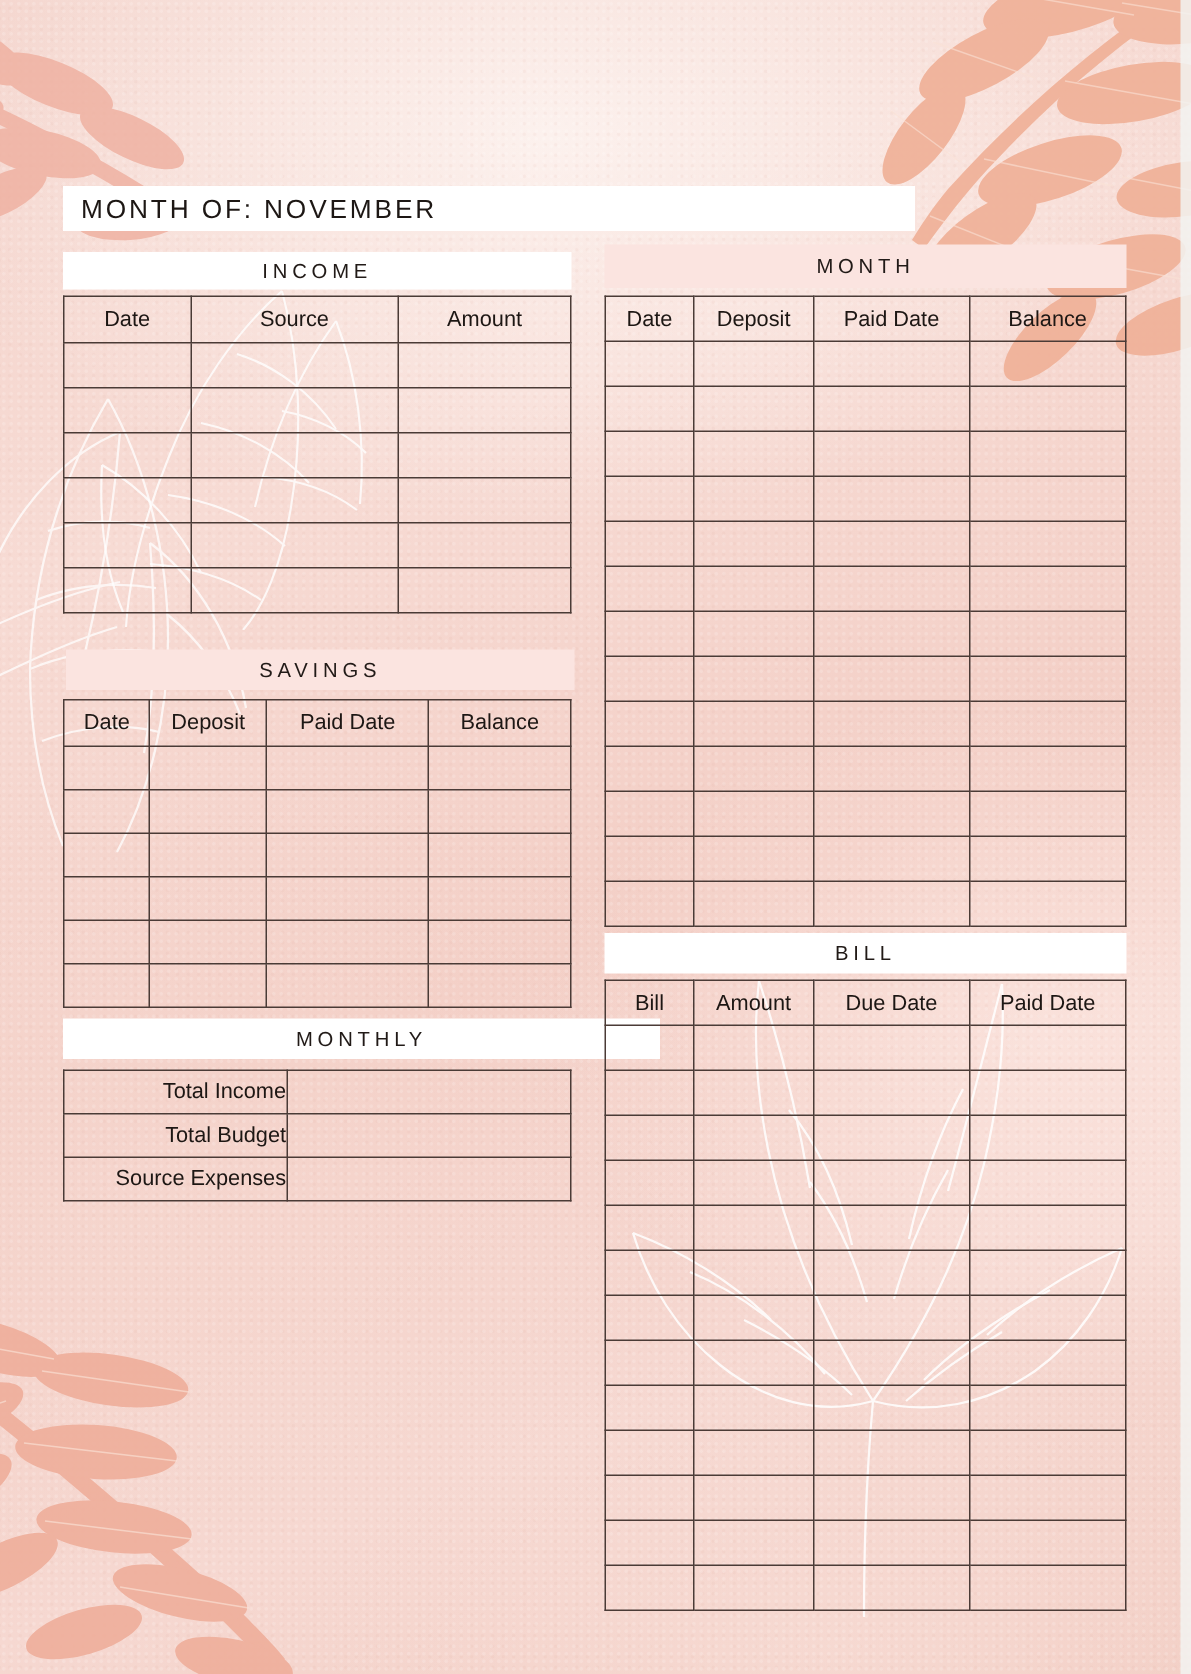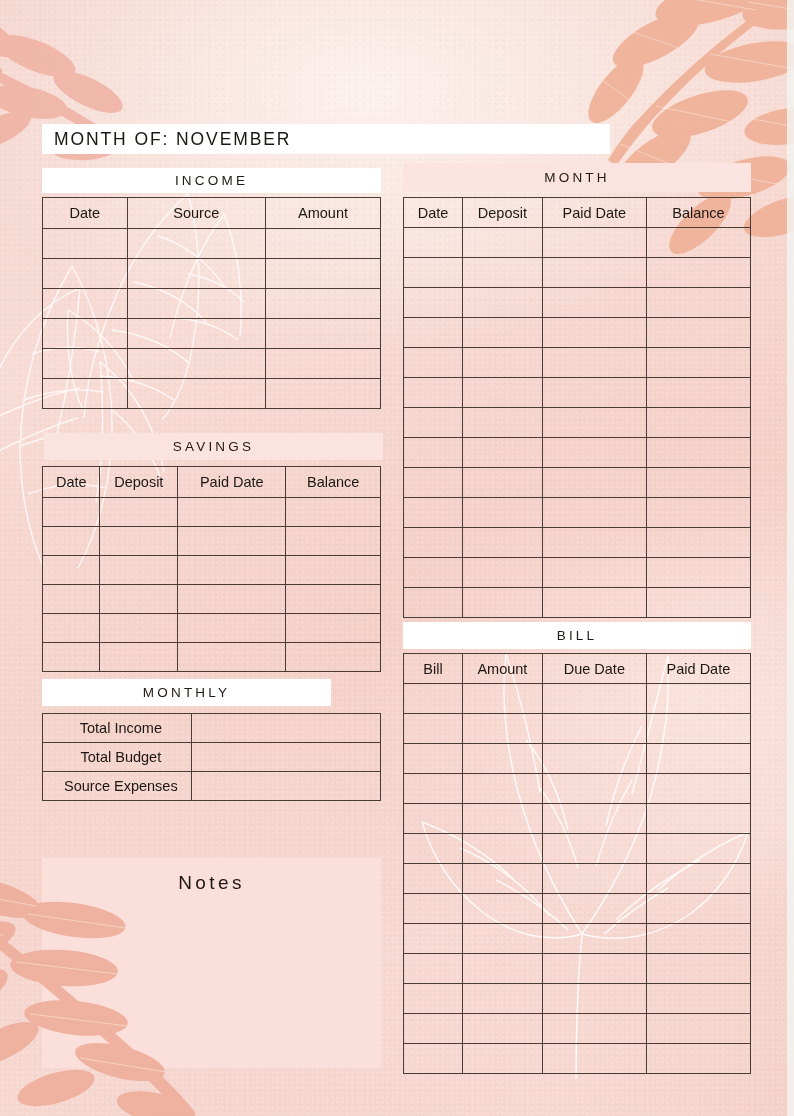"MONTHLY" div.band { width: 289px -> 398px }
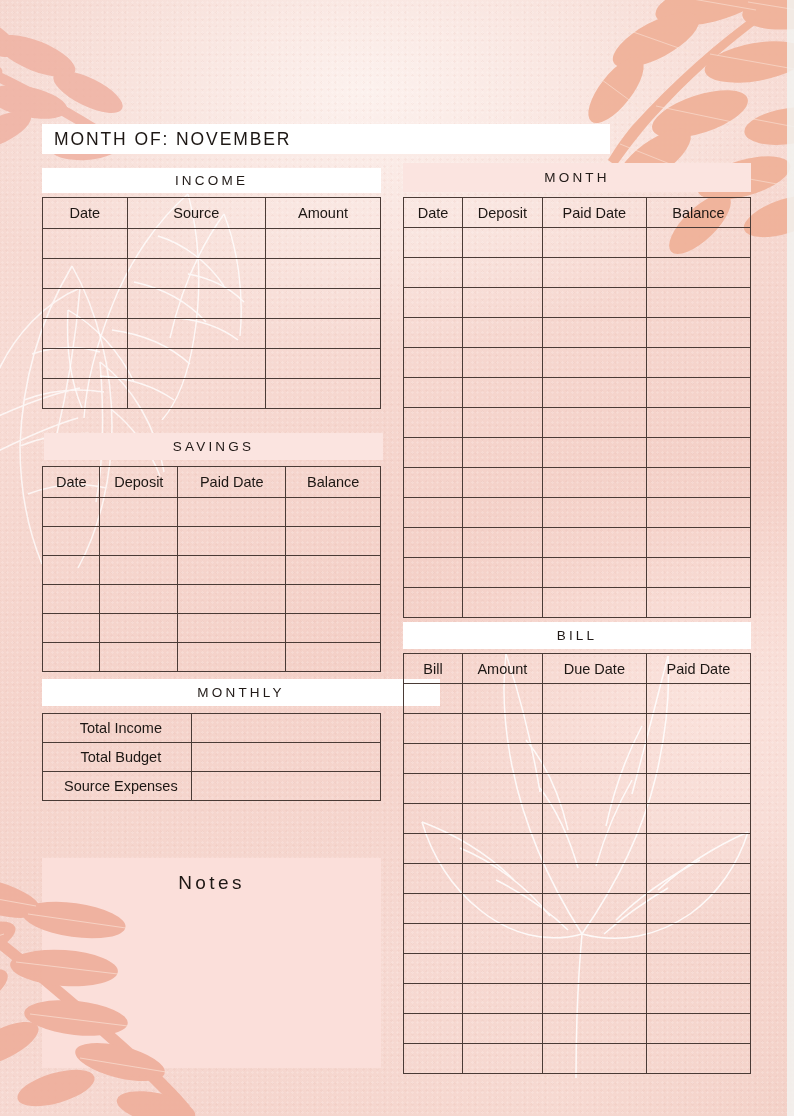"Total Income" table.monthly td { text-align: center -> right }
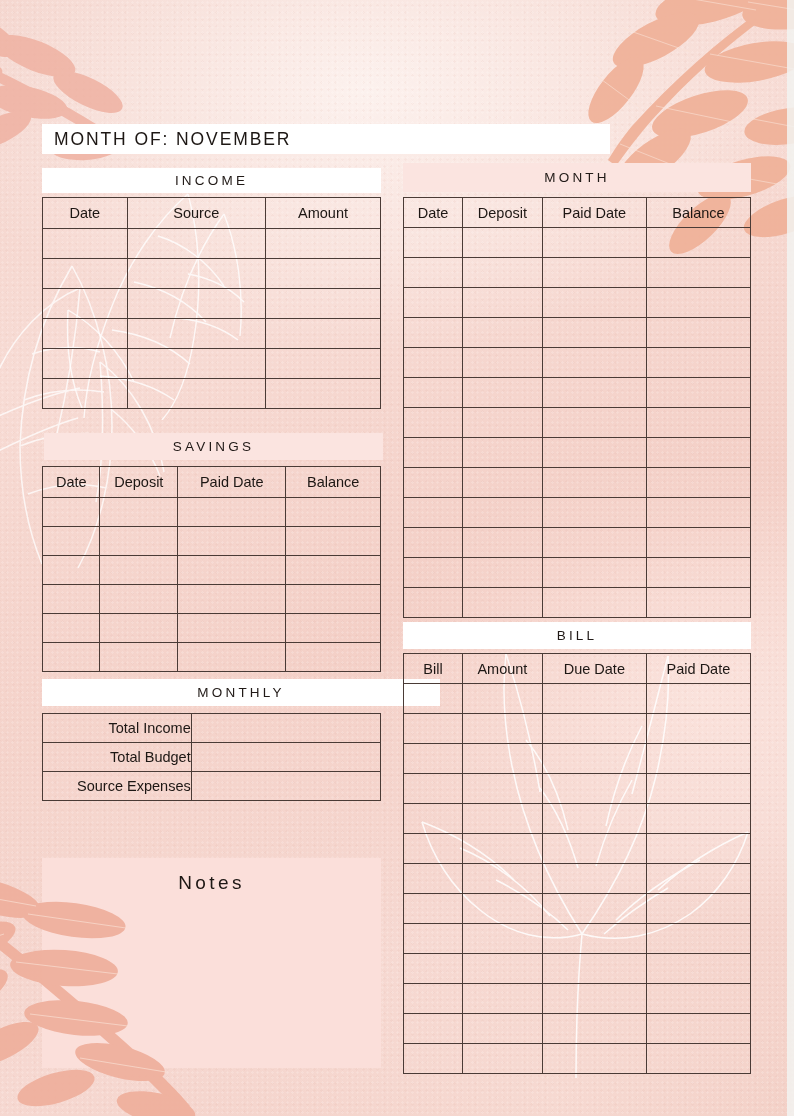"Notes" div.notes { html: <div> <div>Notes</div> <div></div> </div> -> none }
